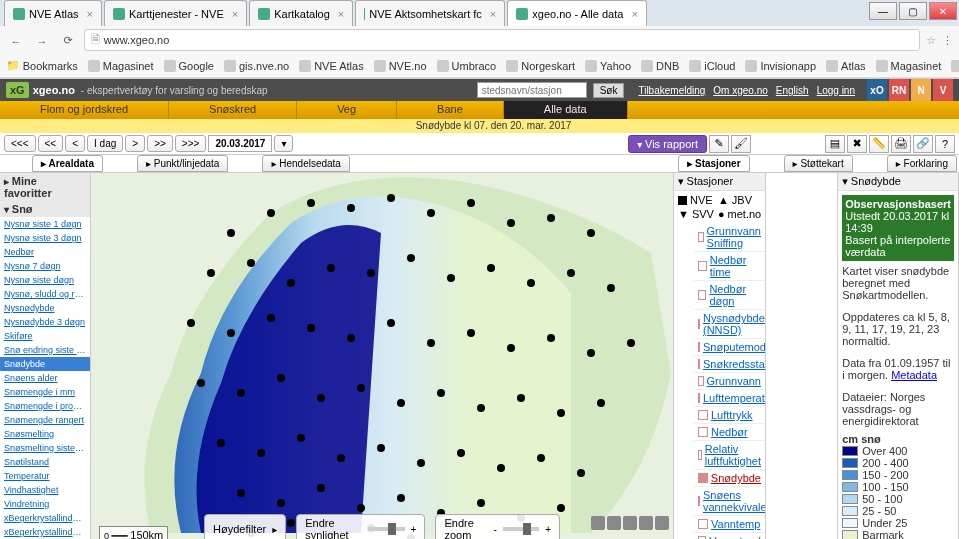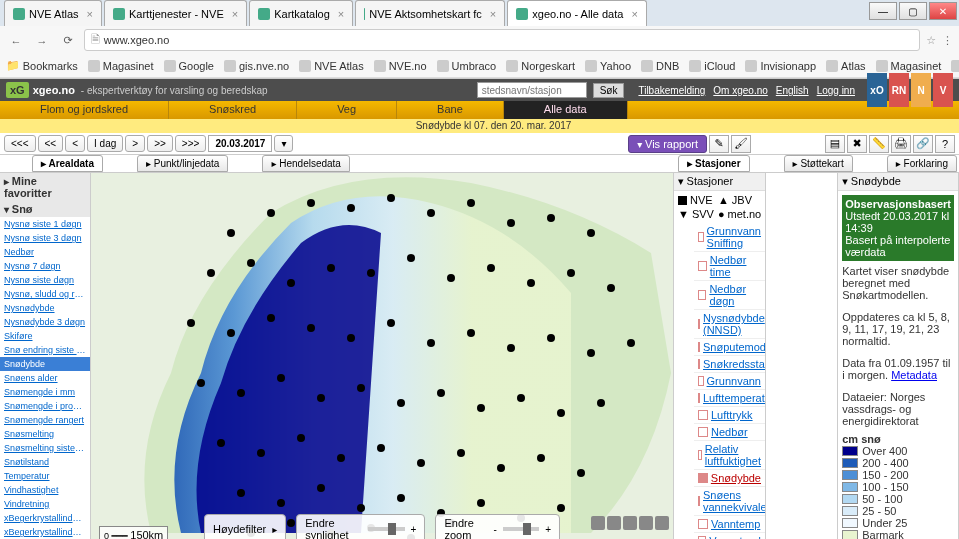"xO" .hdr-icon { height: 34px -> 22px }
